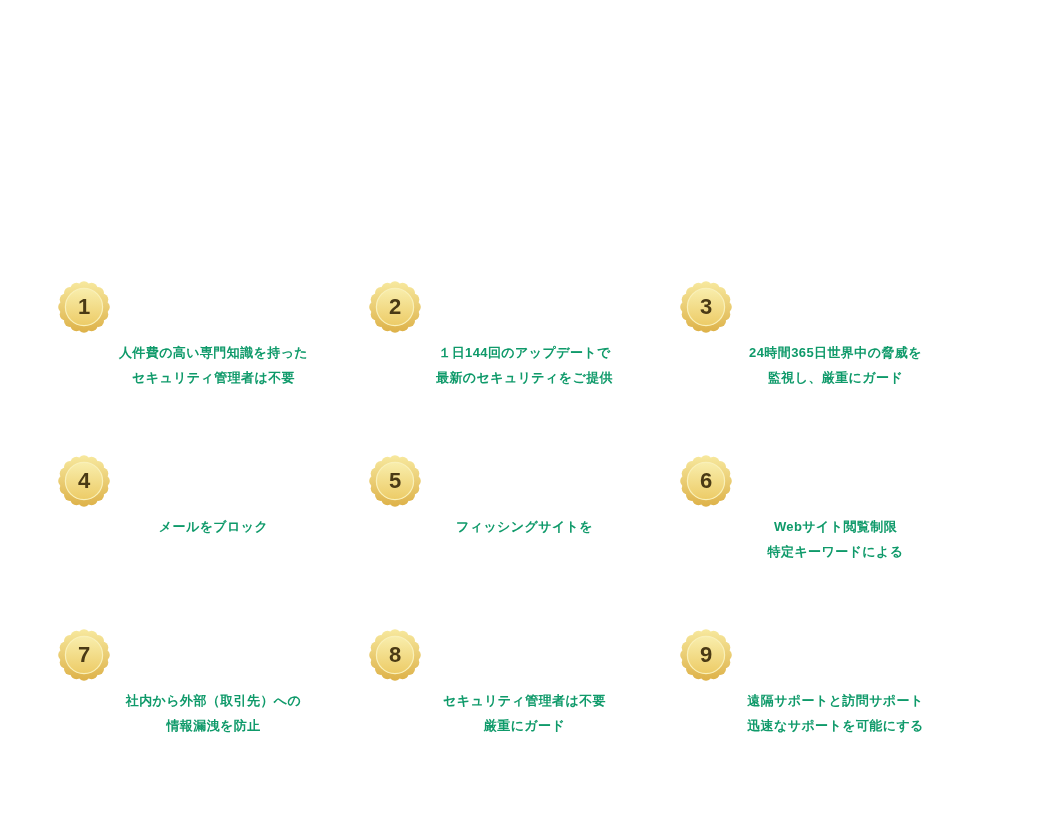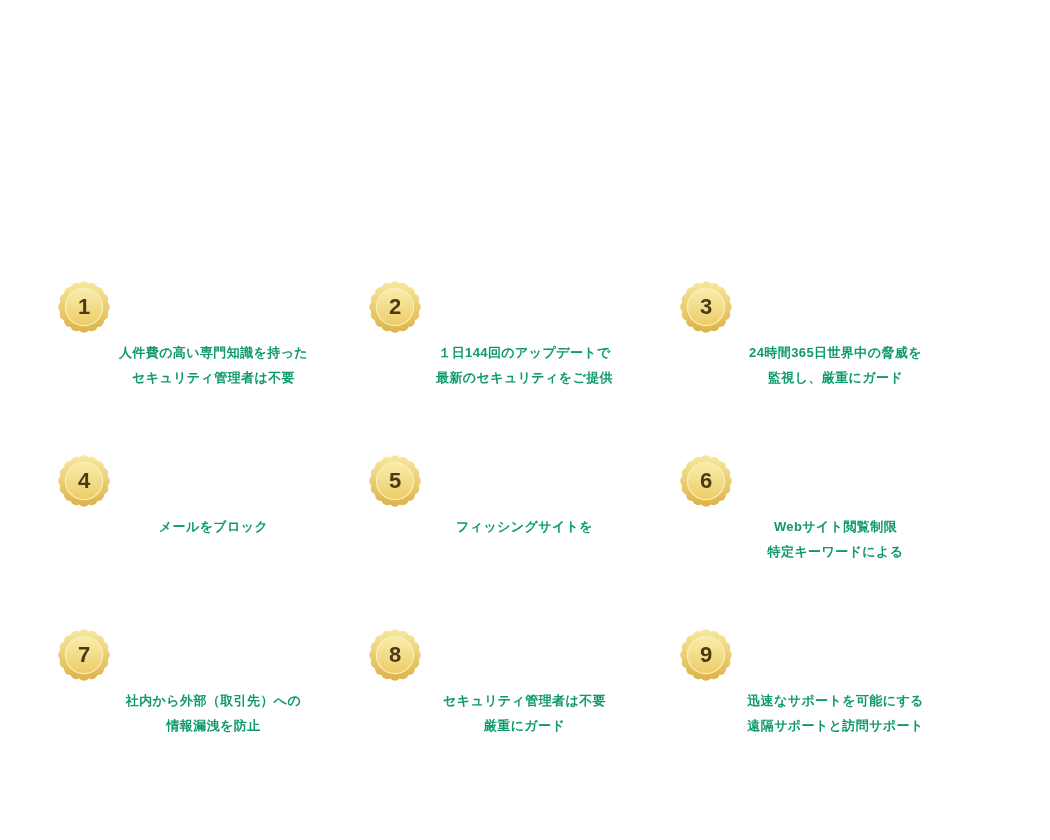"迅速なサポートを可能にする" span { order: before "遠隔サポートと訪問サポート" -> after "遠隔サポートと訪問サポート" }
